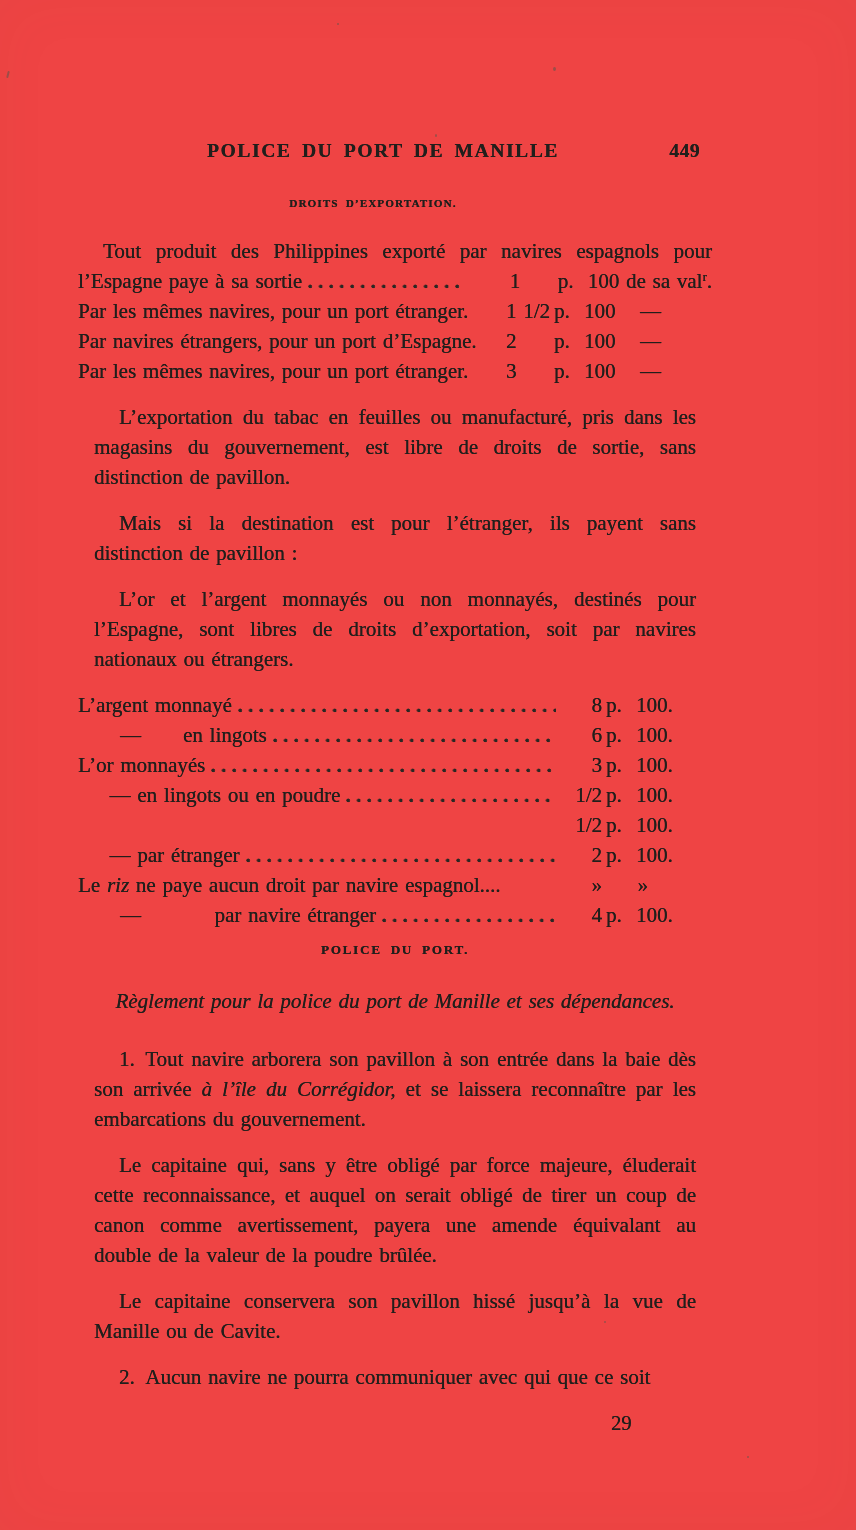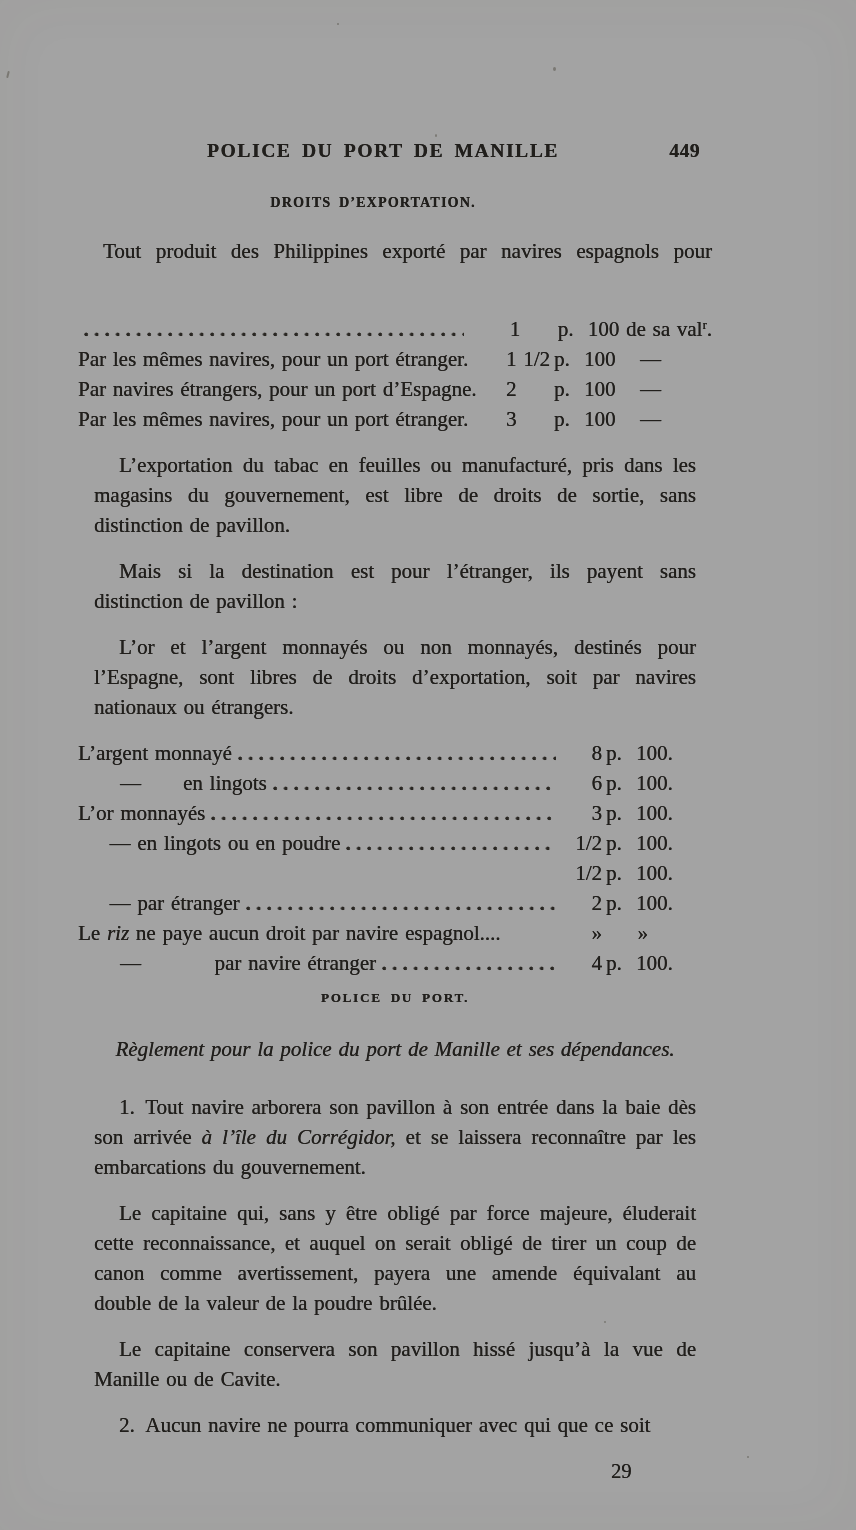"POLICE DU PORT DE MANILLE" .page { background: #a3a3a3 -> #ef4444 }
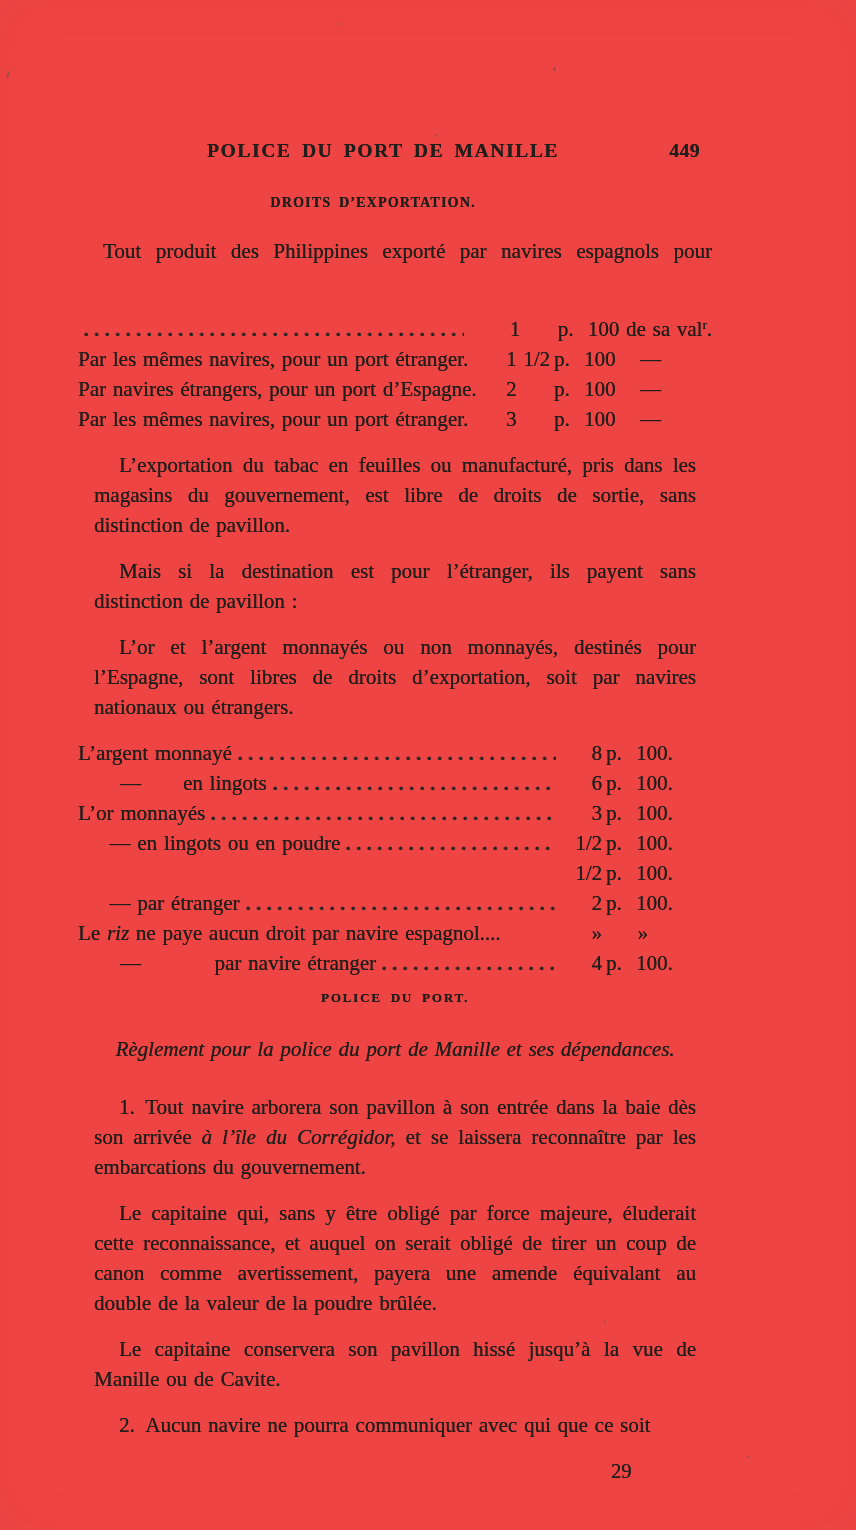"DROITS D’EXPORTATION." .heading-1 { font-size: 14px -> 11px }
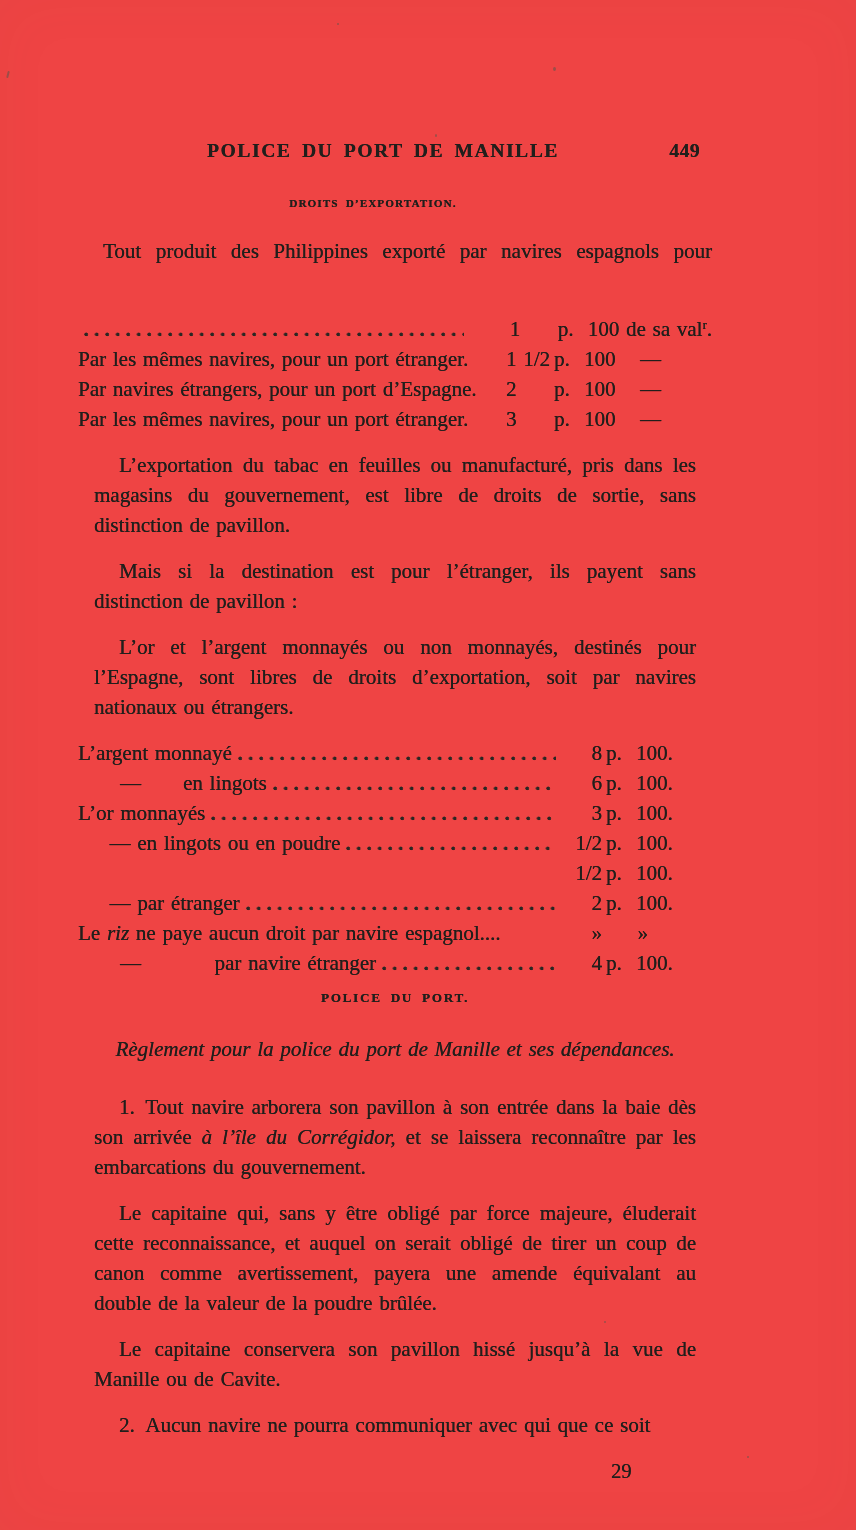"l’Espagne paye à sa sortie" span.t-label { html: none -> <span>l’Espagne paye à sa sortie</span> }
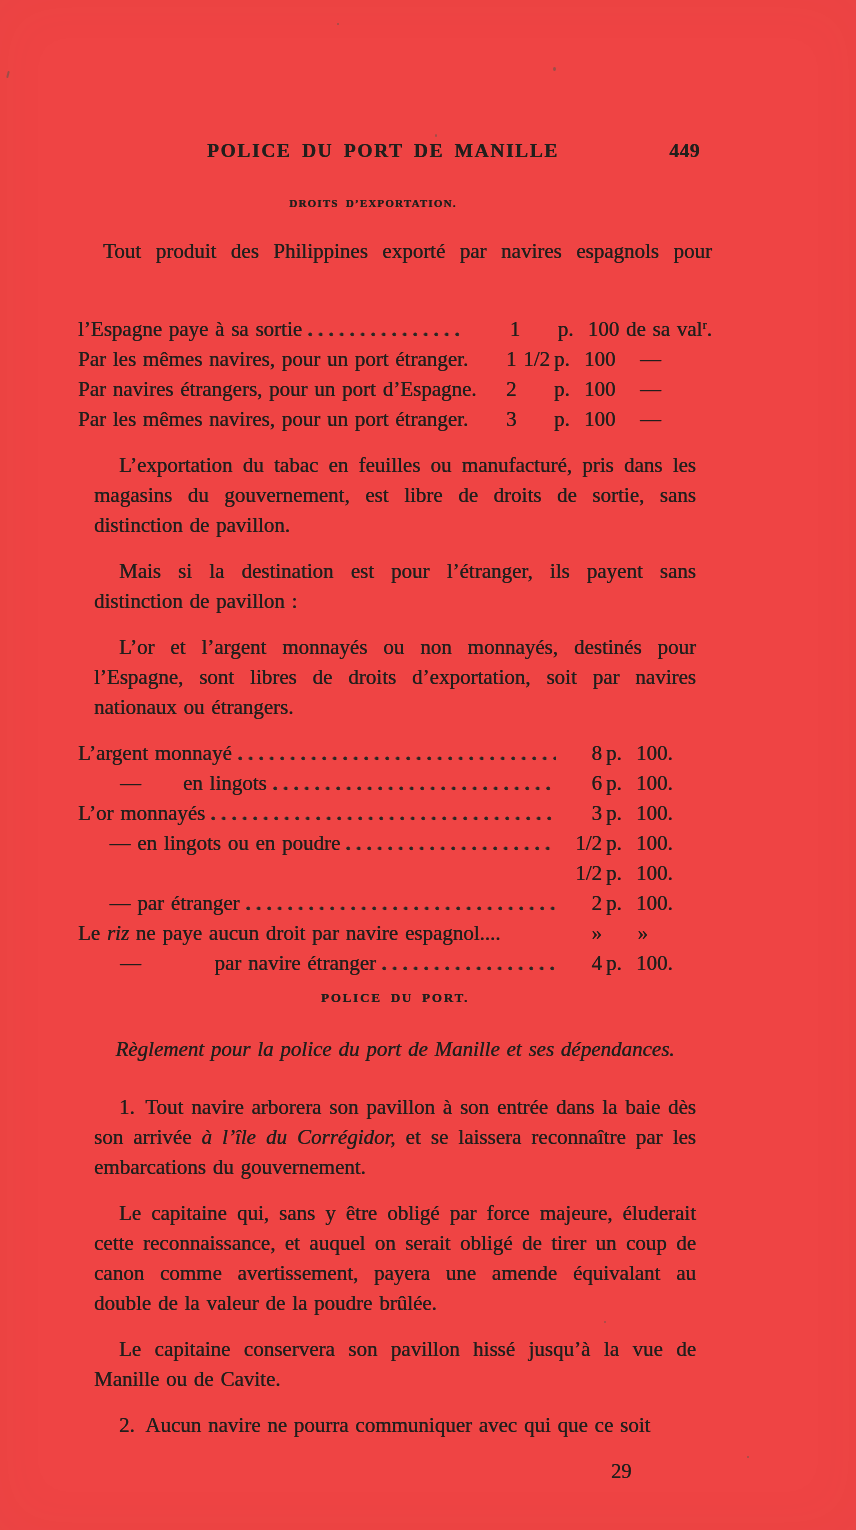"p. 100 de sa valr." .t-note { margin-top: 48px -> none }
